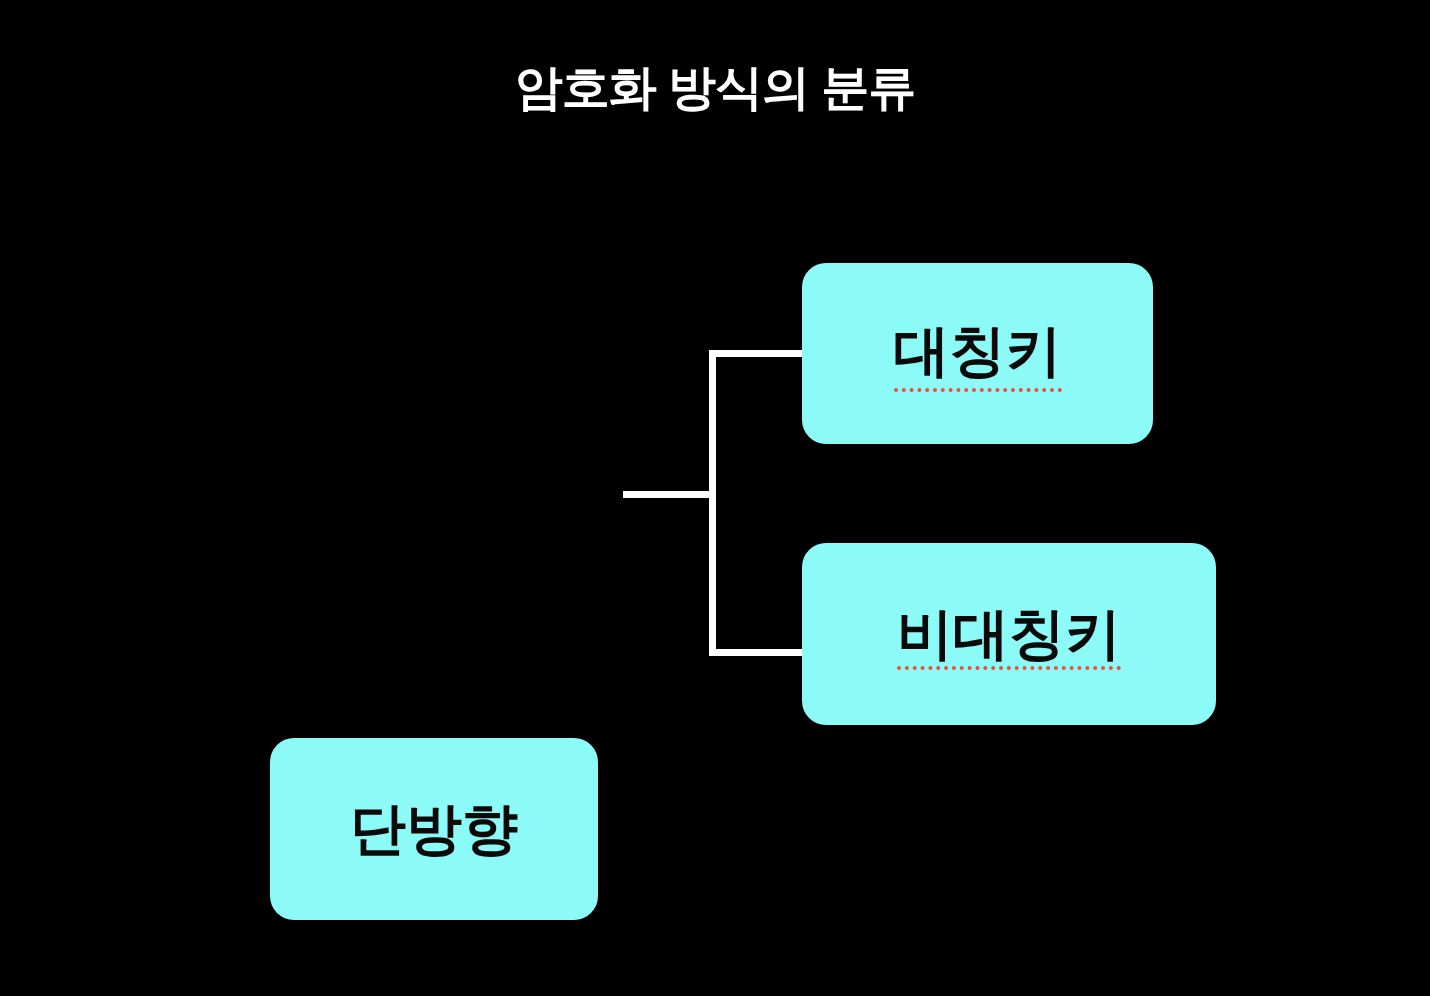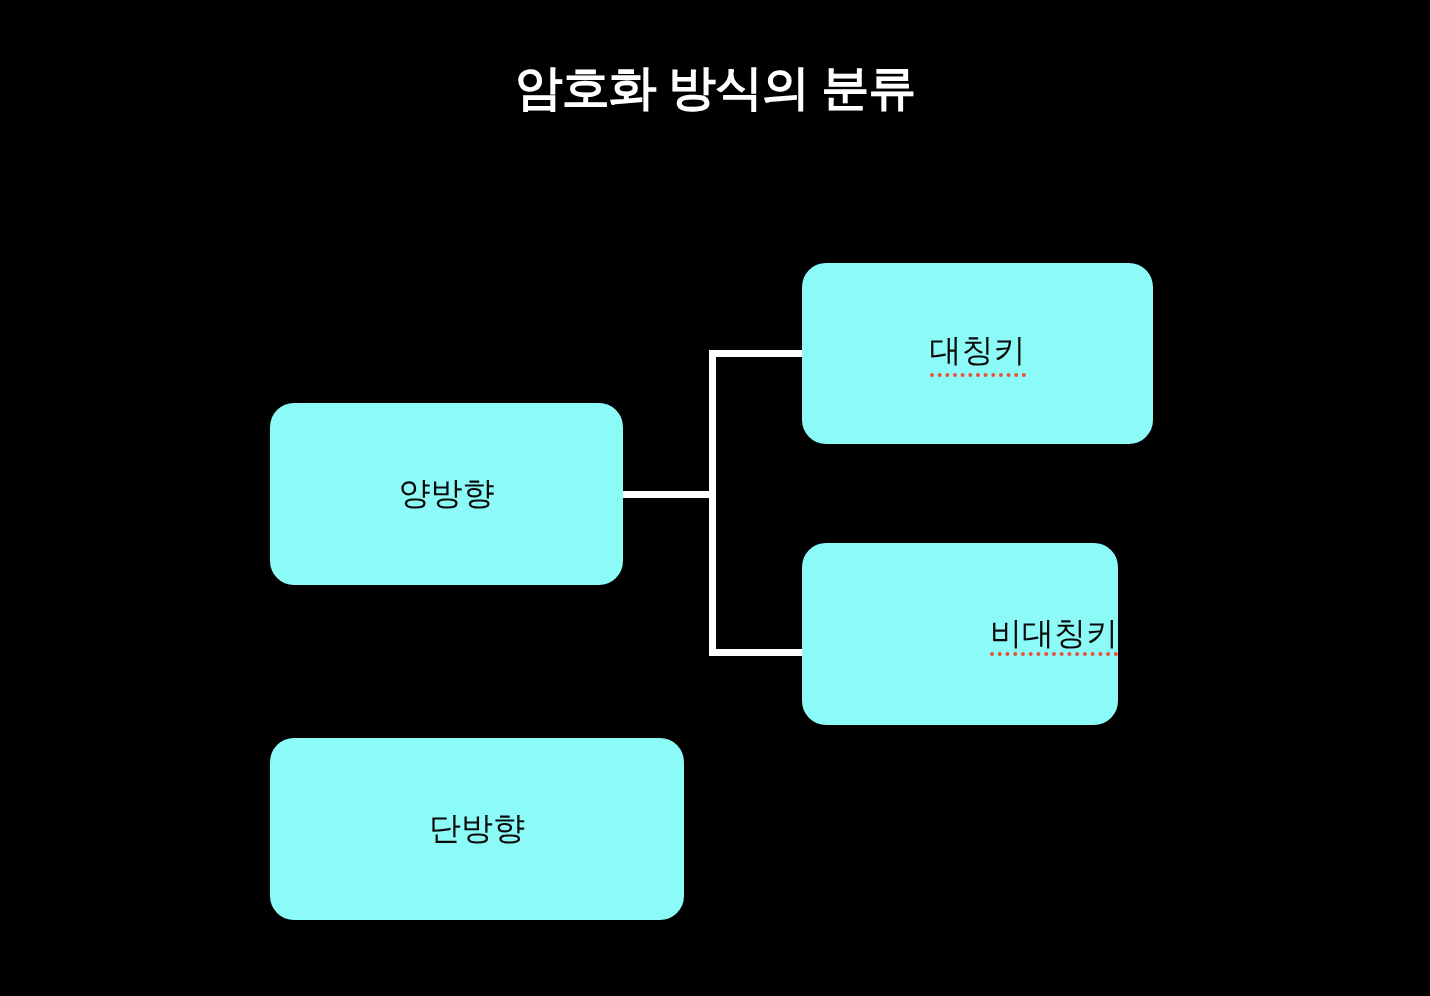"대칭키" .node { font-size: 32px -> 56px; font-weight: 400 -> 700 }
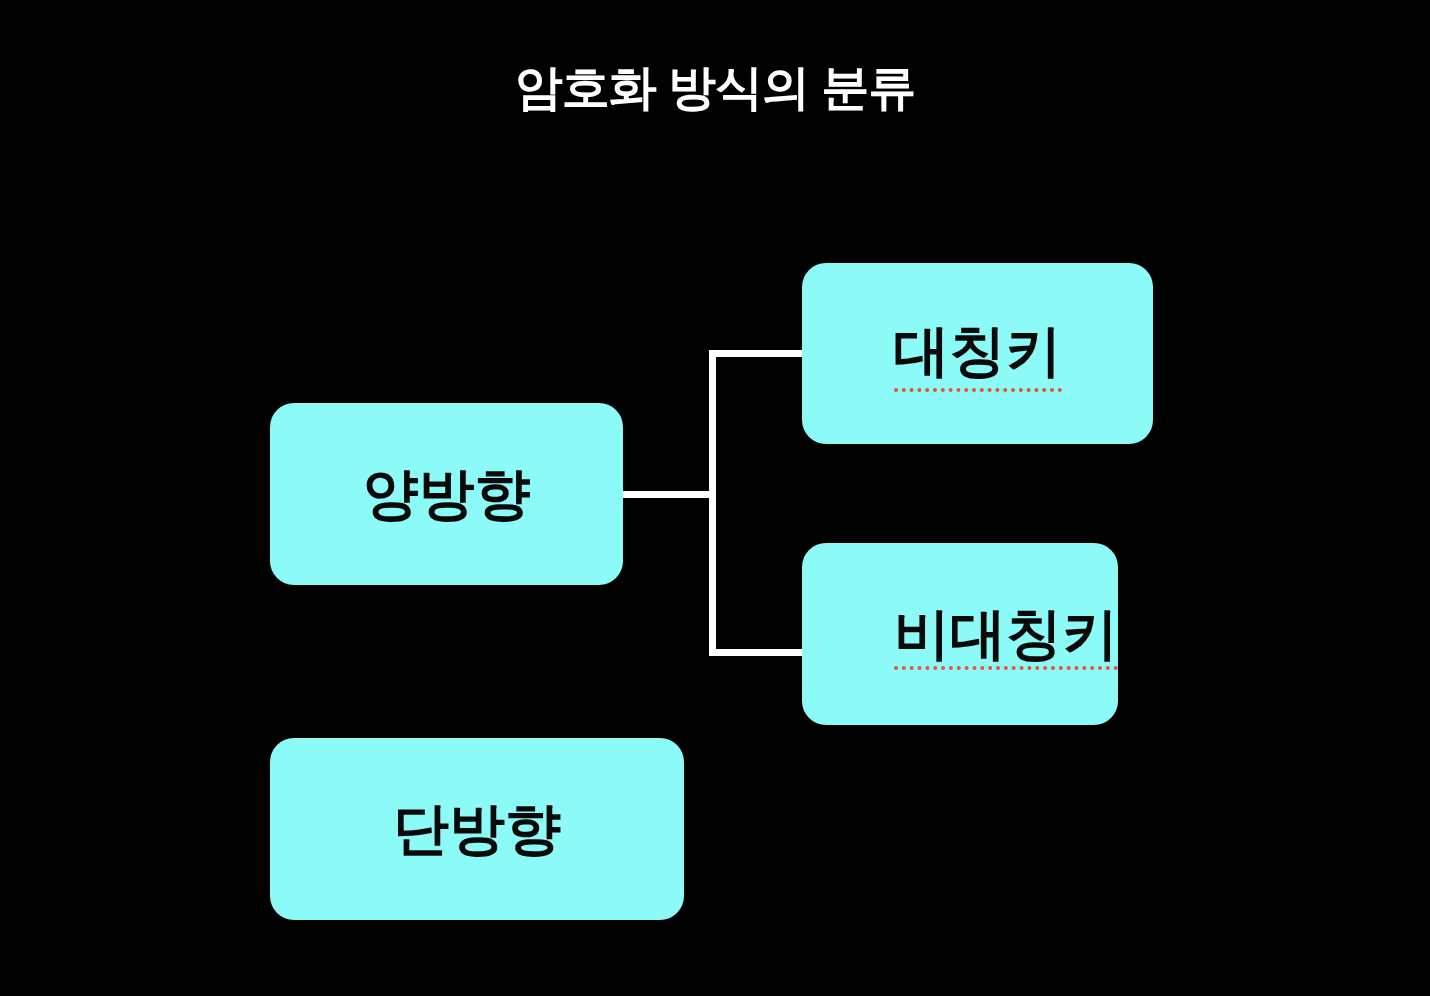"양방향" div.node { html: <div> <span>양방향</span> </div> -> none }
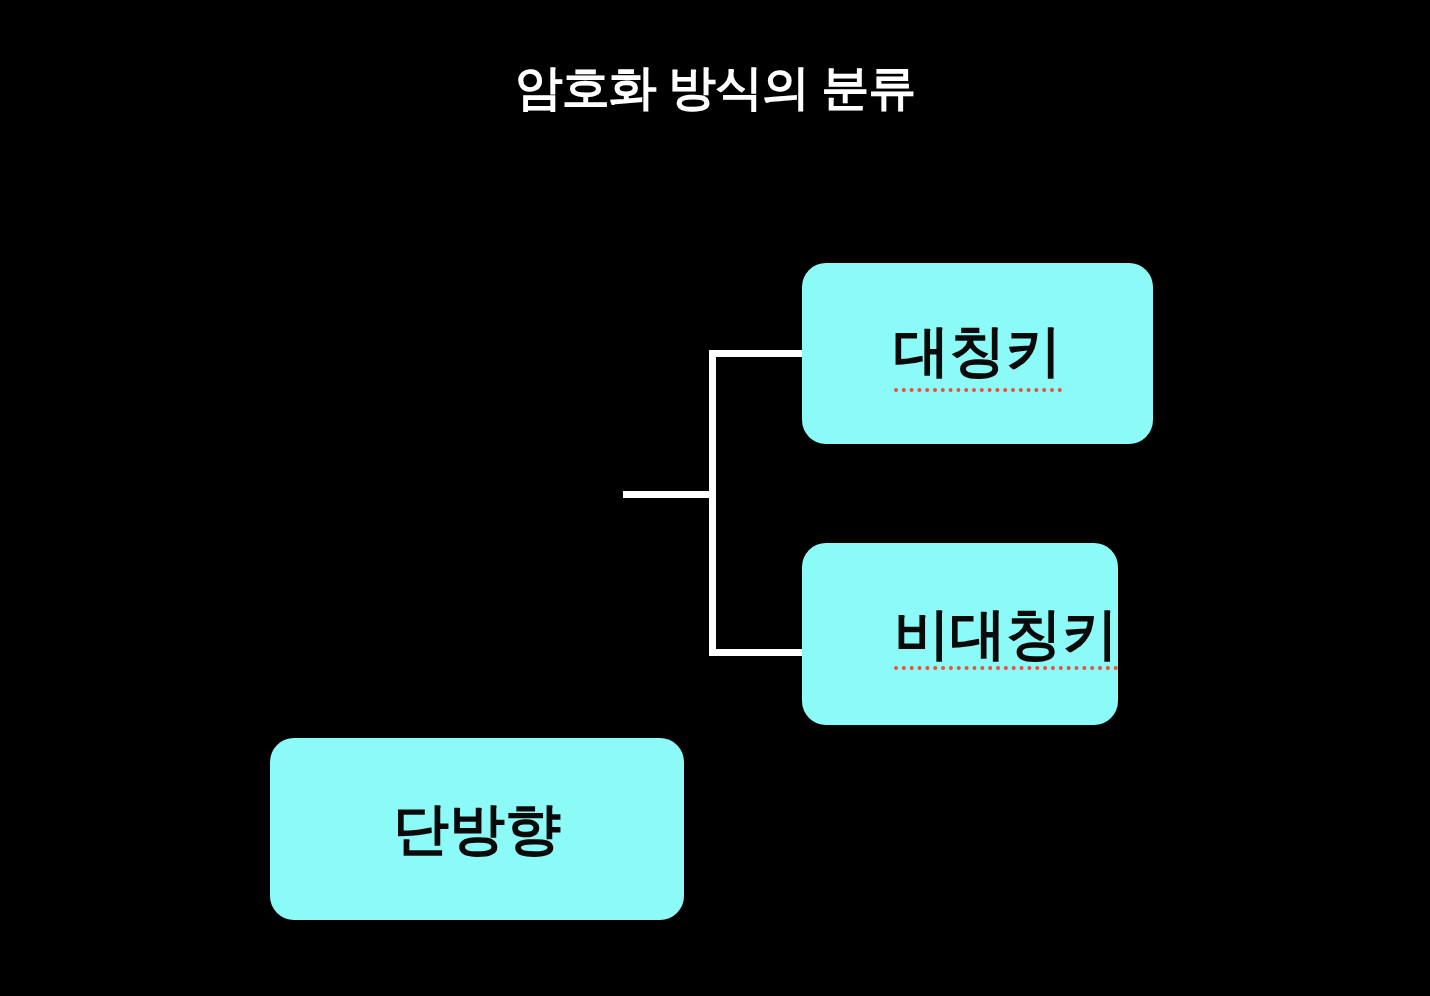"비대칭키" #node-asymmetric { justify-content: flex-end -> none; width: 316px -> 414px }
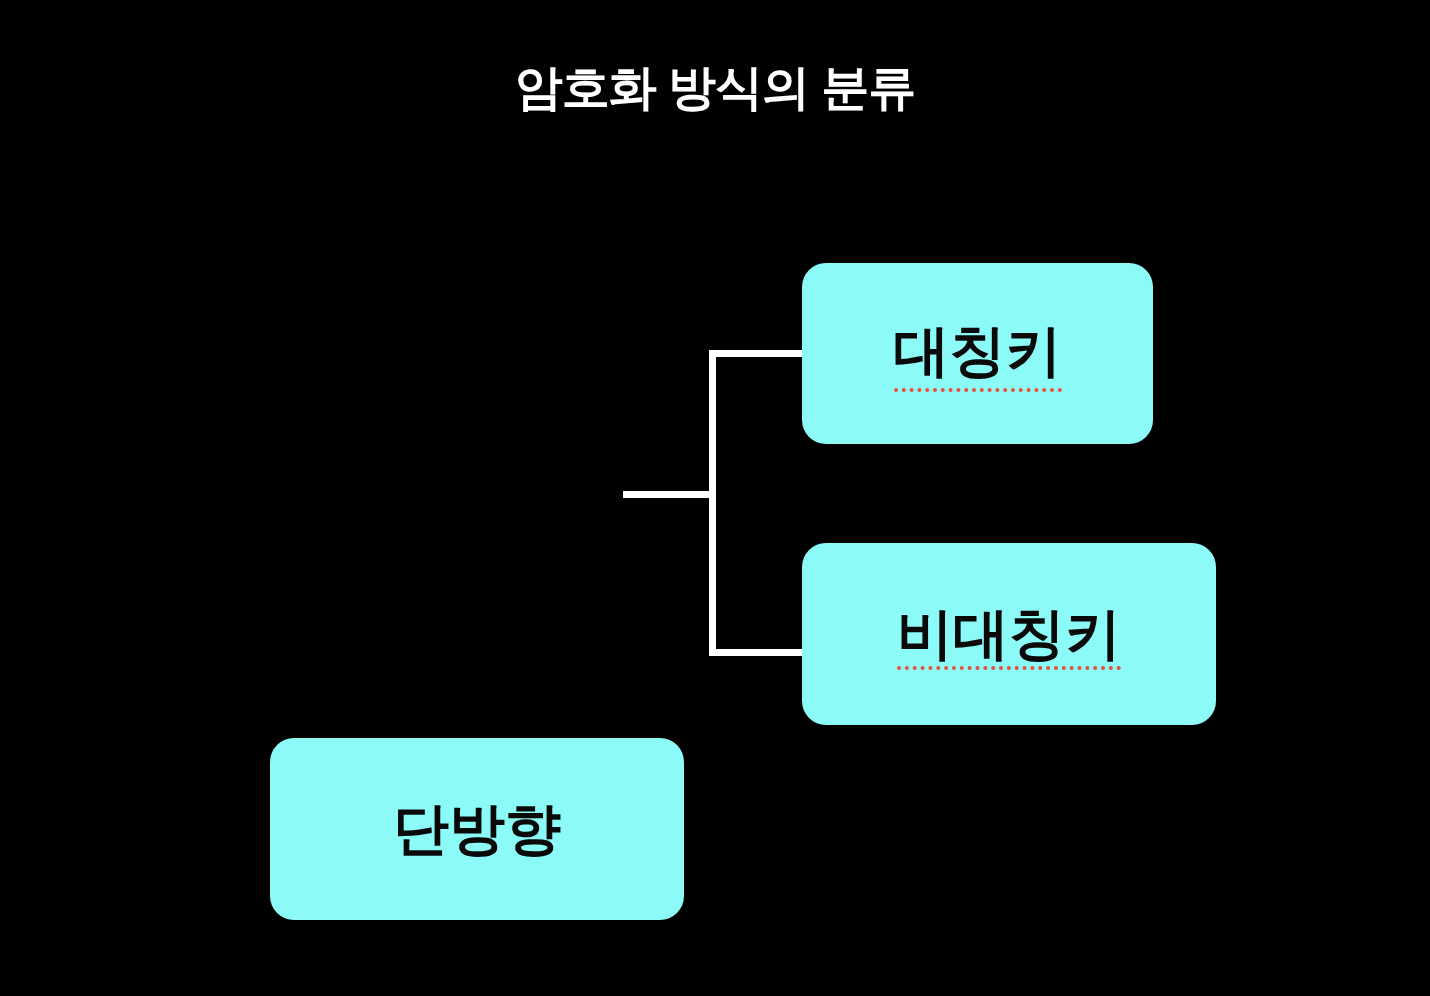"단방향" #node-oneway { width: 414px -> 328px }
